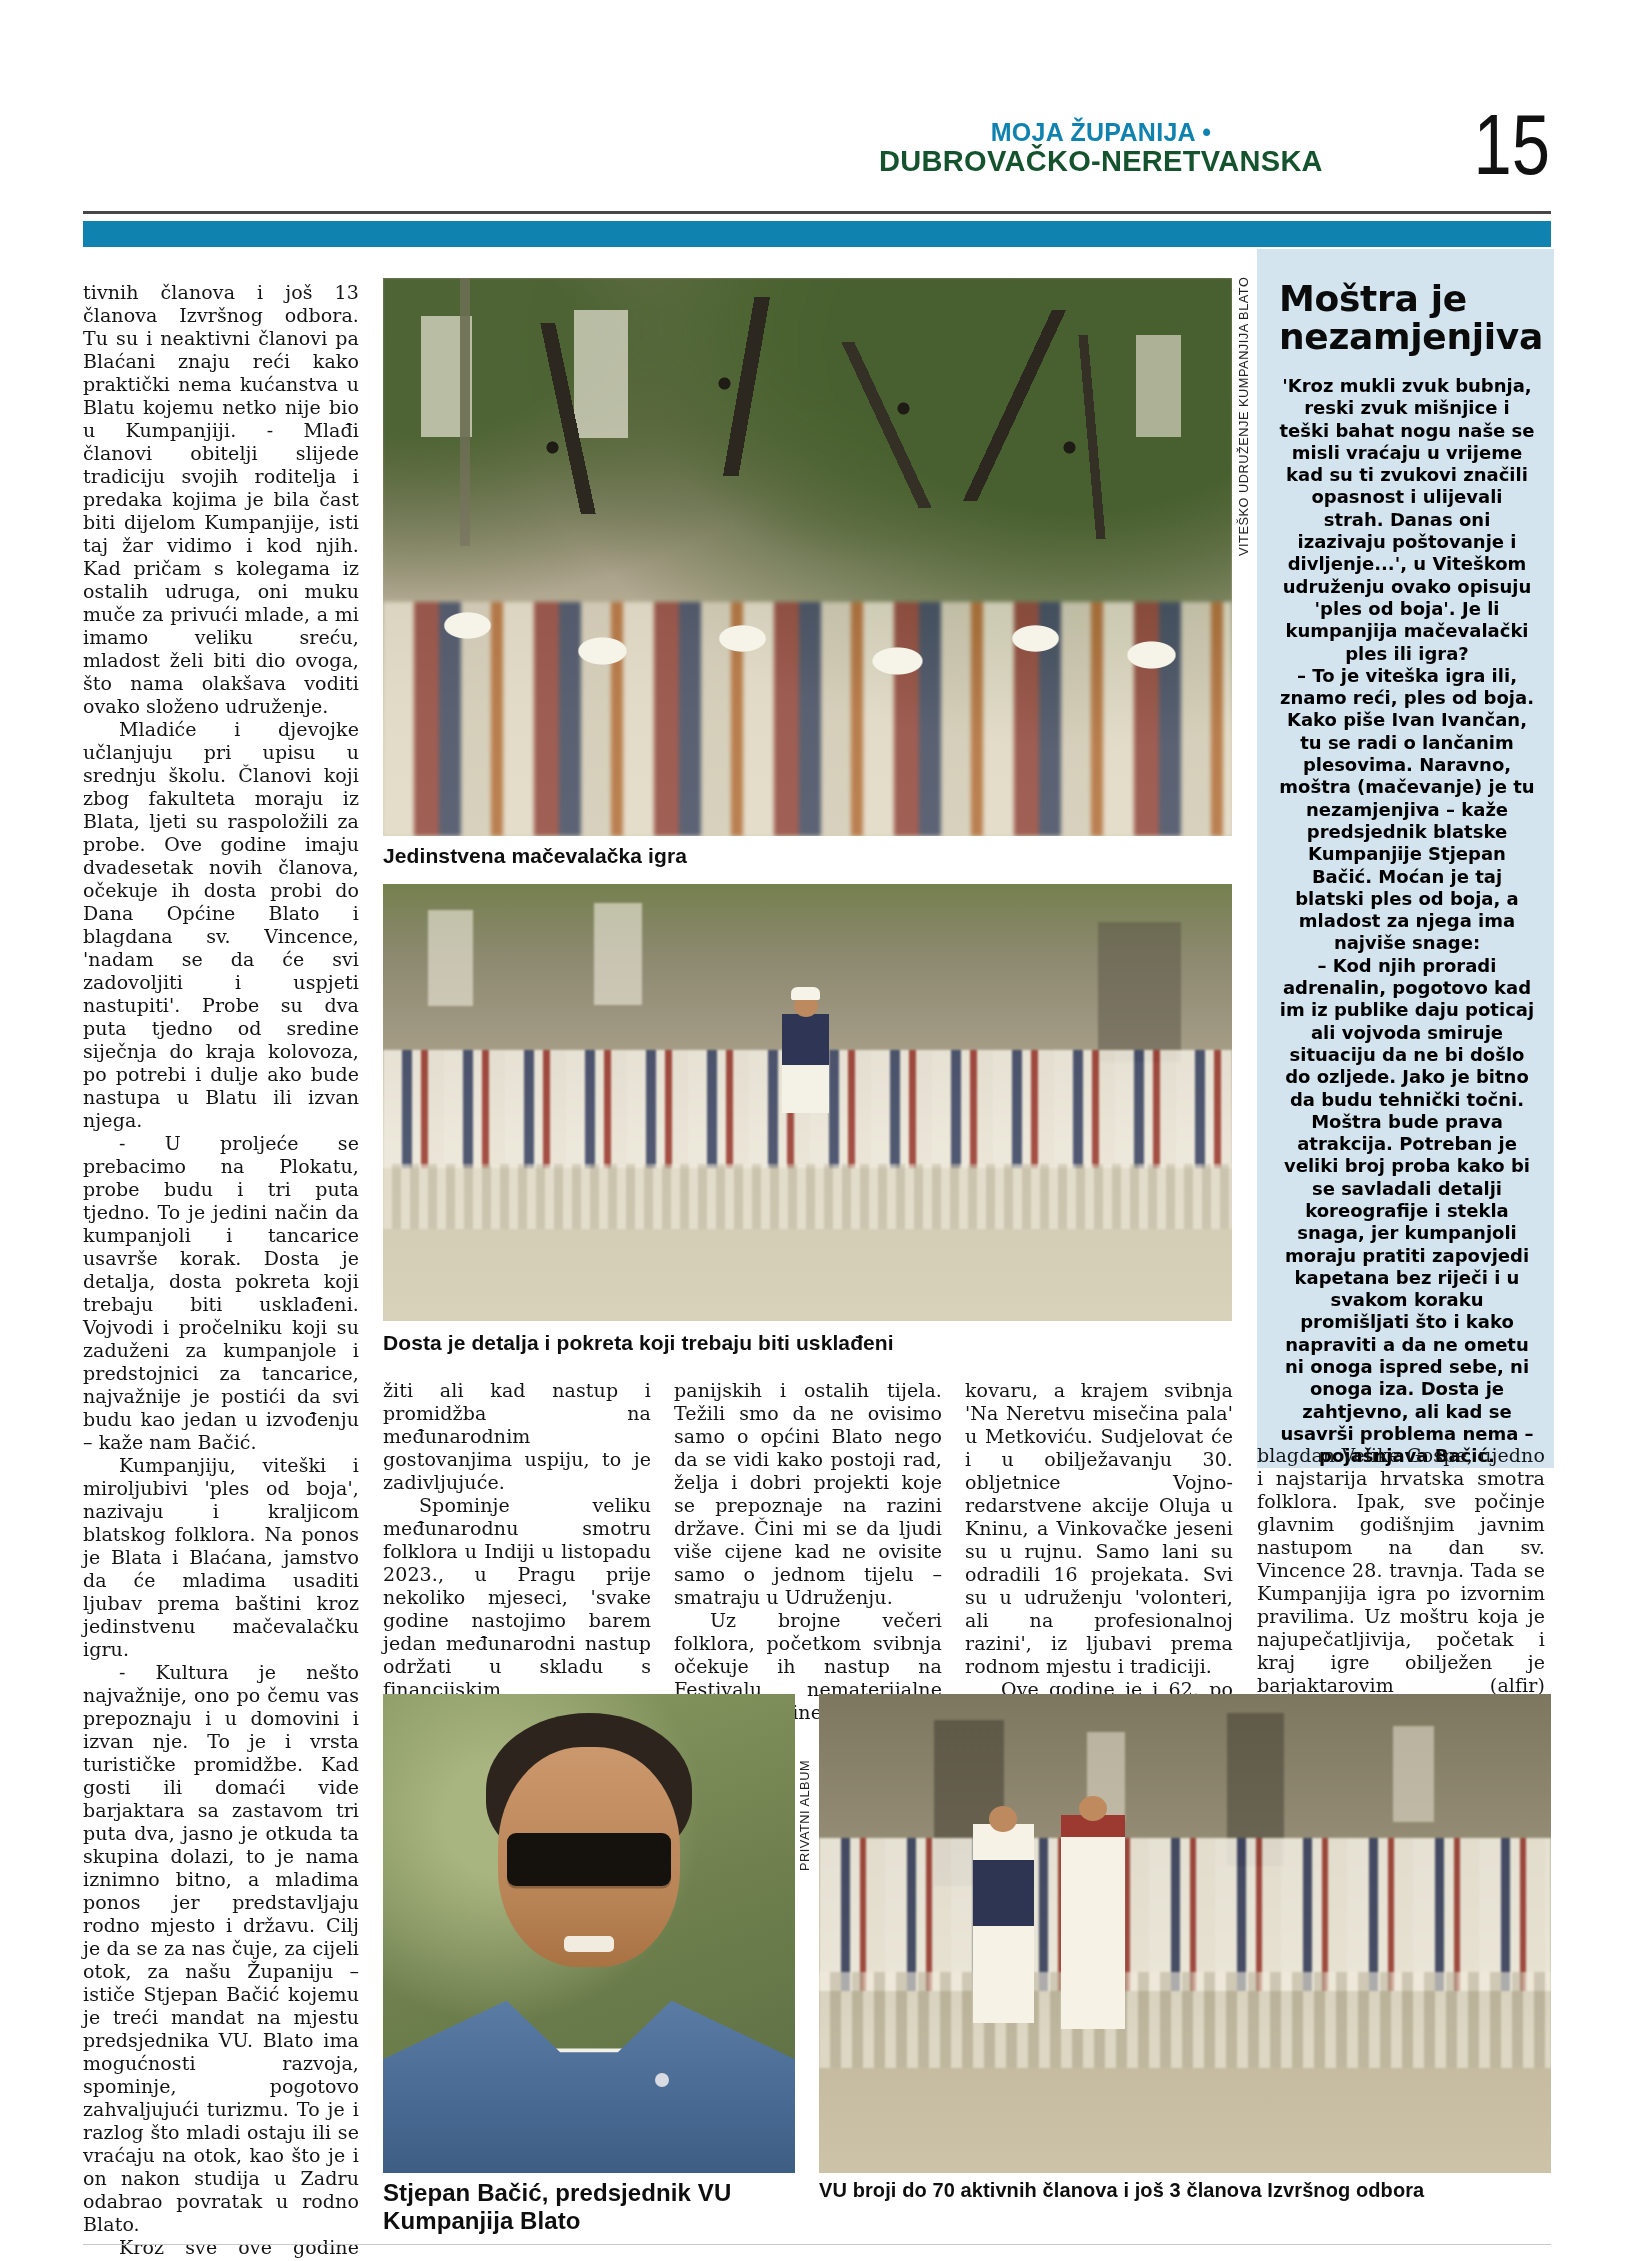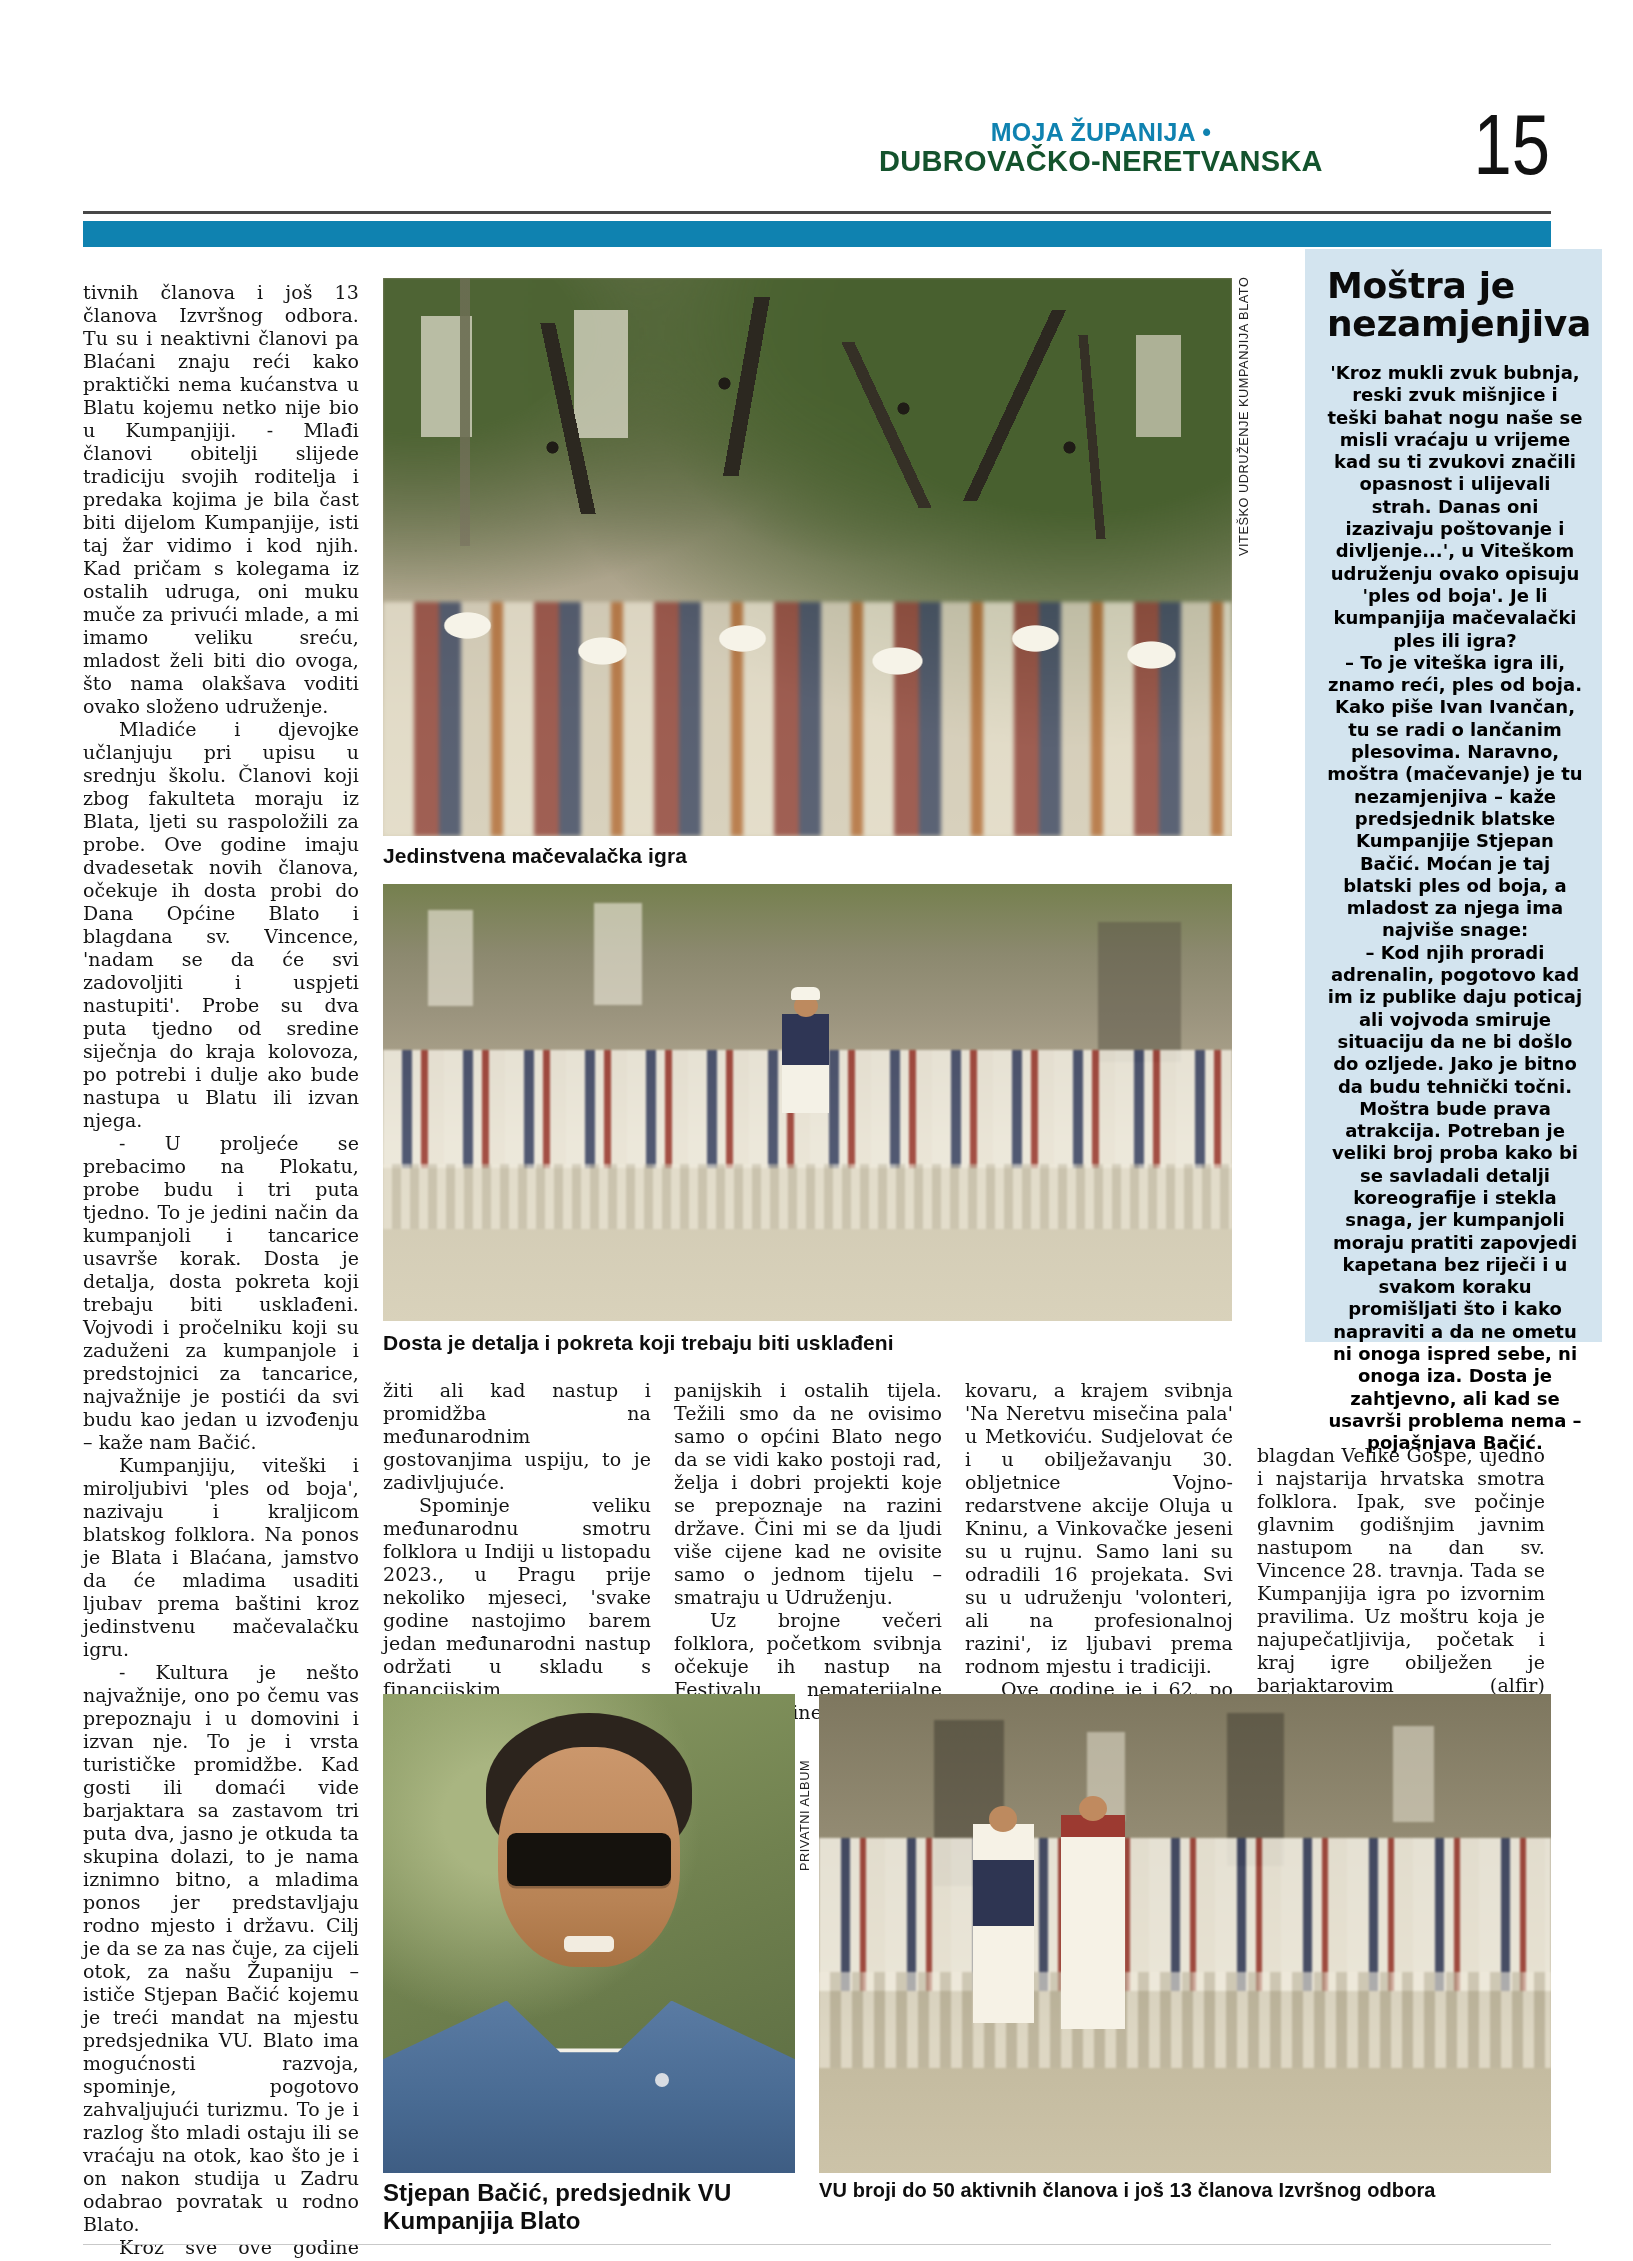"Moštra je nezamjenjiva" .sidebar { height: 1093px -> 1219px; margin-left: 48px -> none; padding: 18px 19px 19px 22px -> 31px 19px 19px 22px }
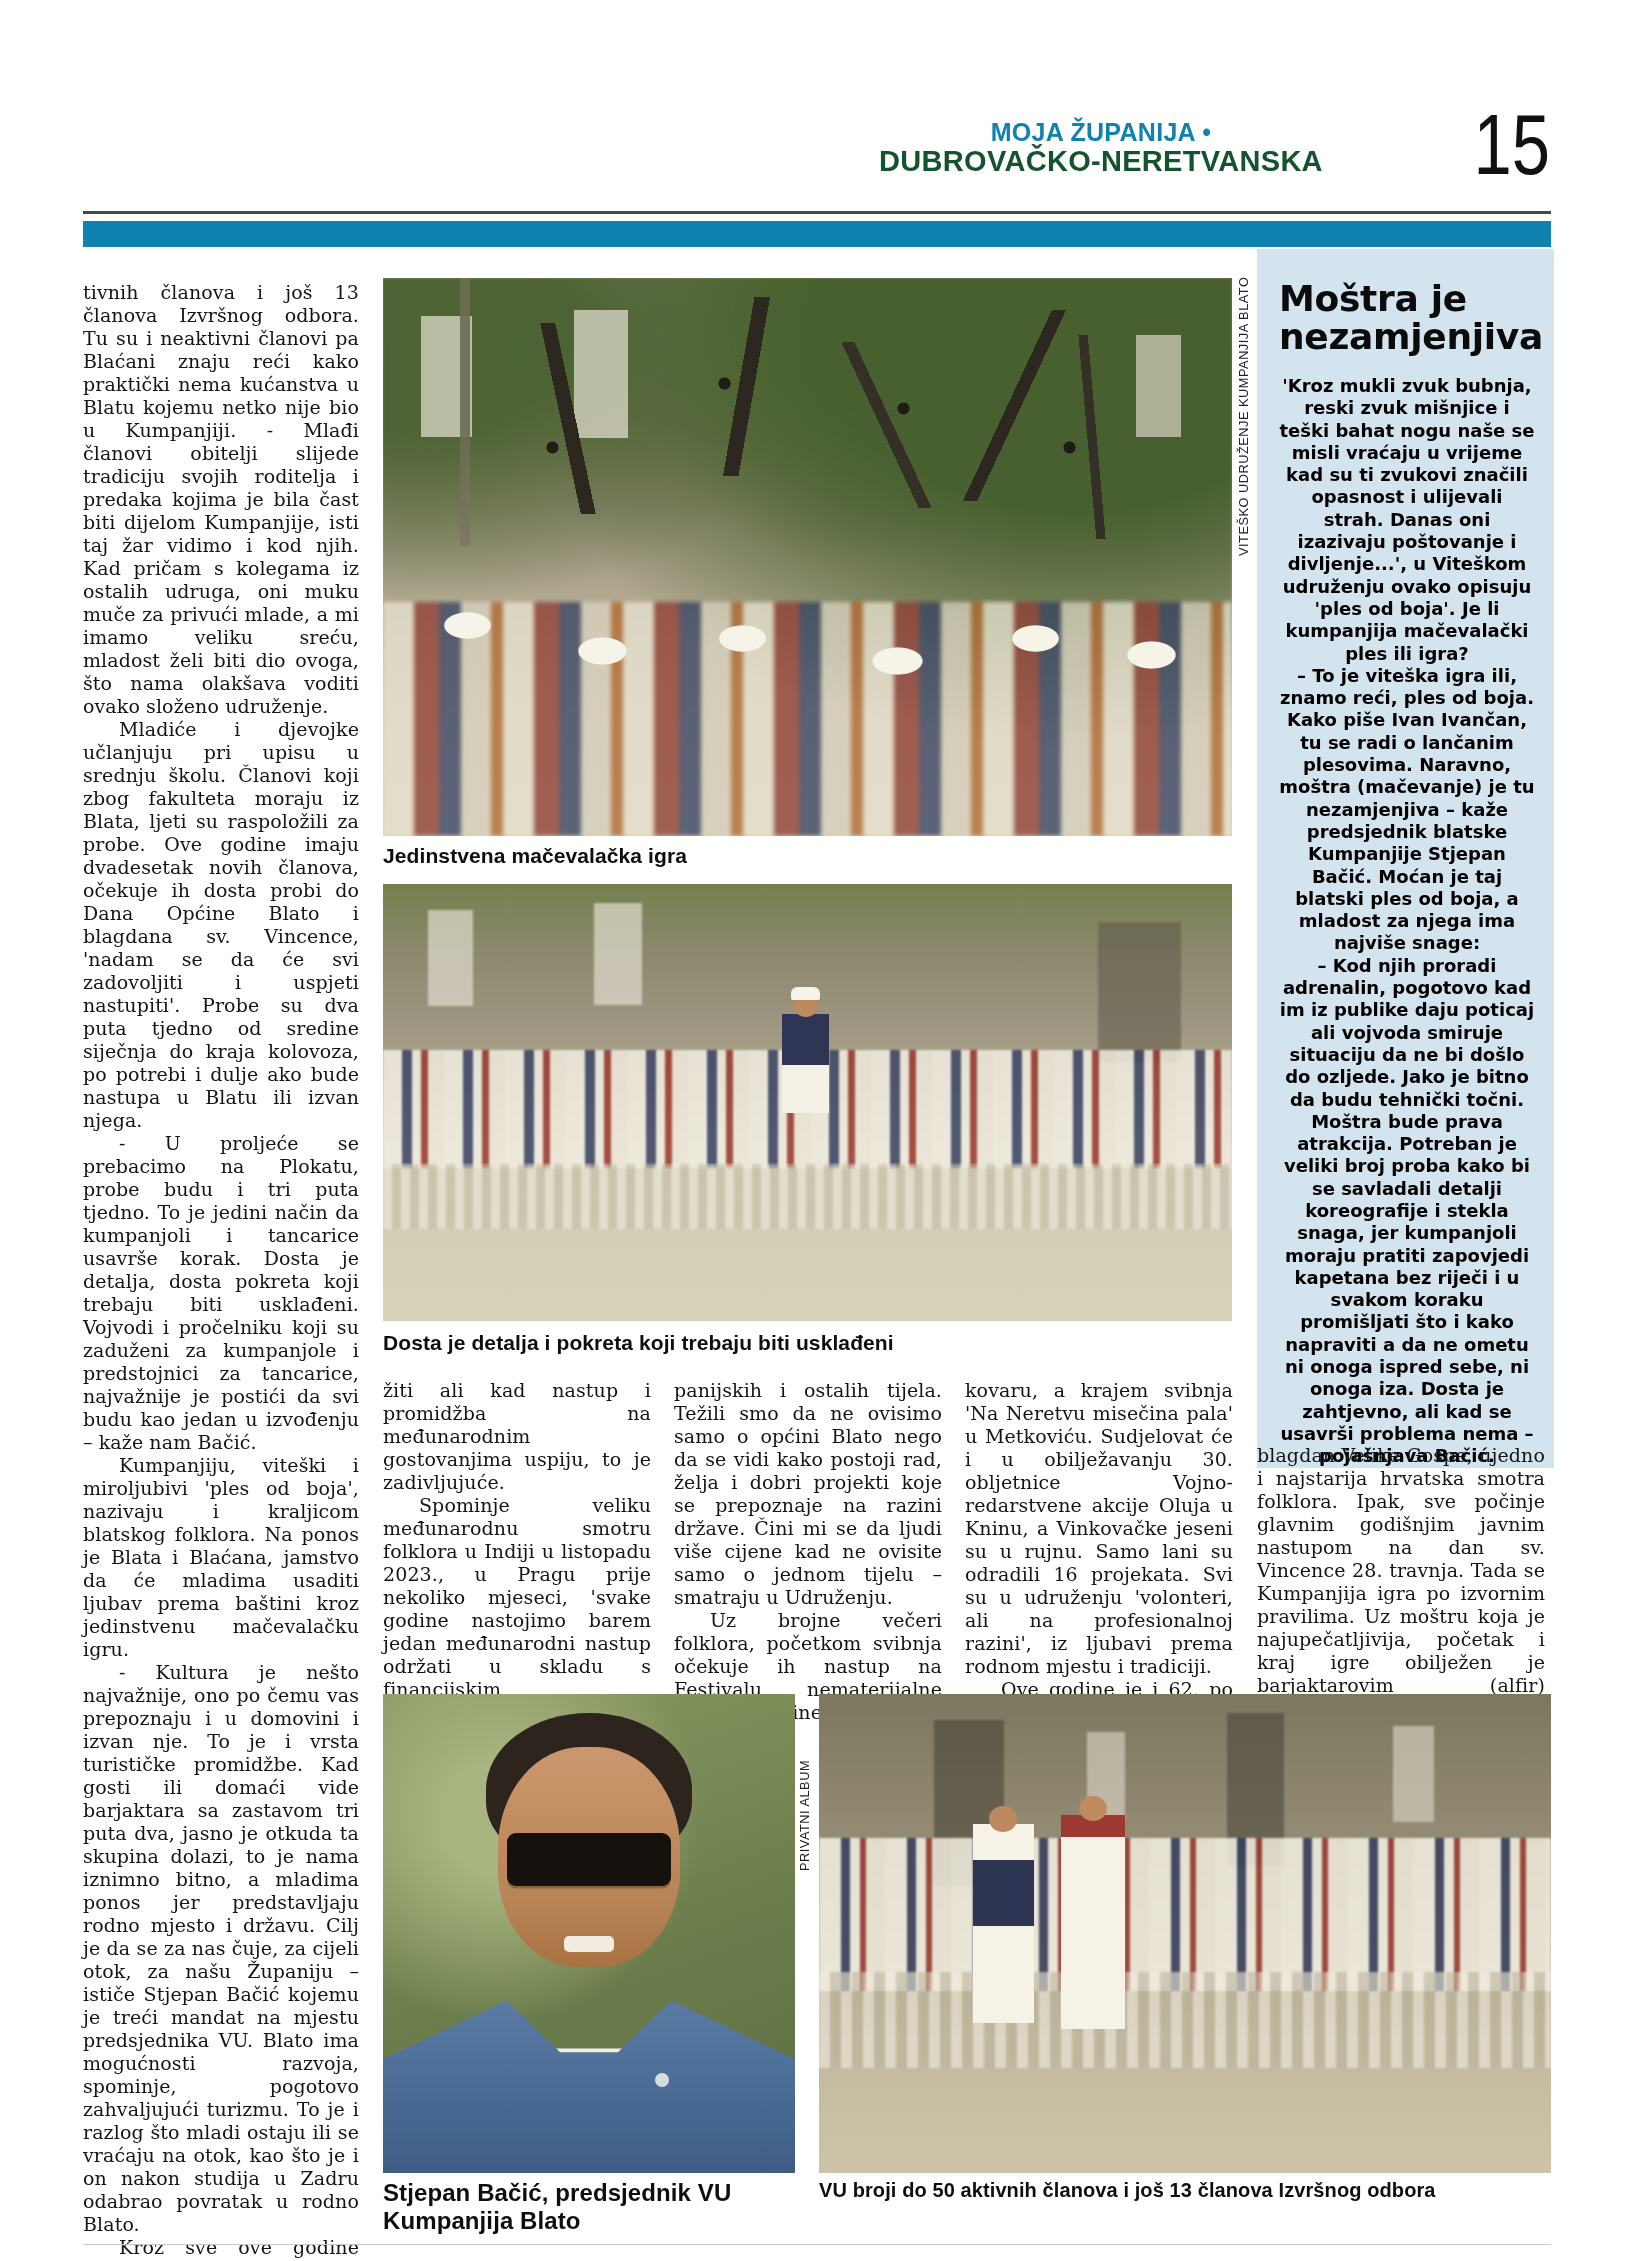"VU broji do 50 aktivnih" div.caption { text: 50 aktivnih članova i još 13 -> 70 aktivnih članova i još 3 }
